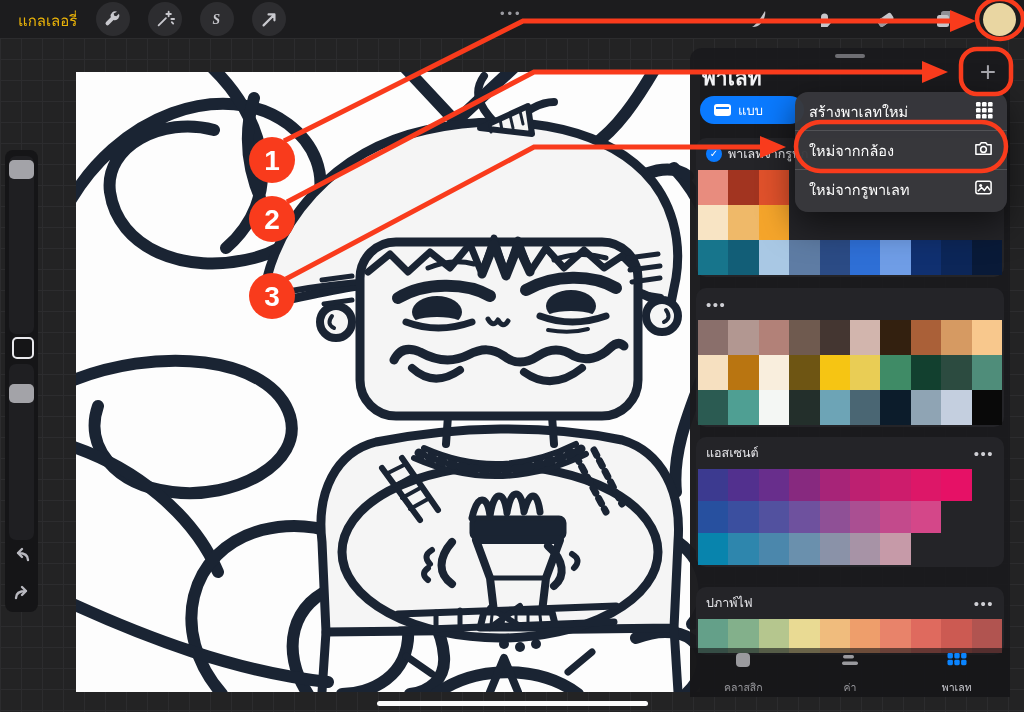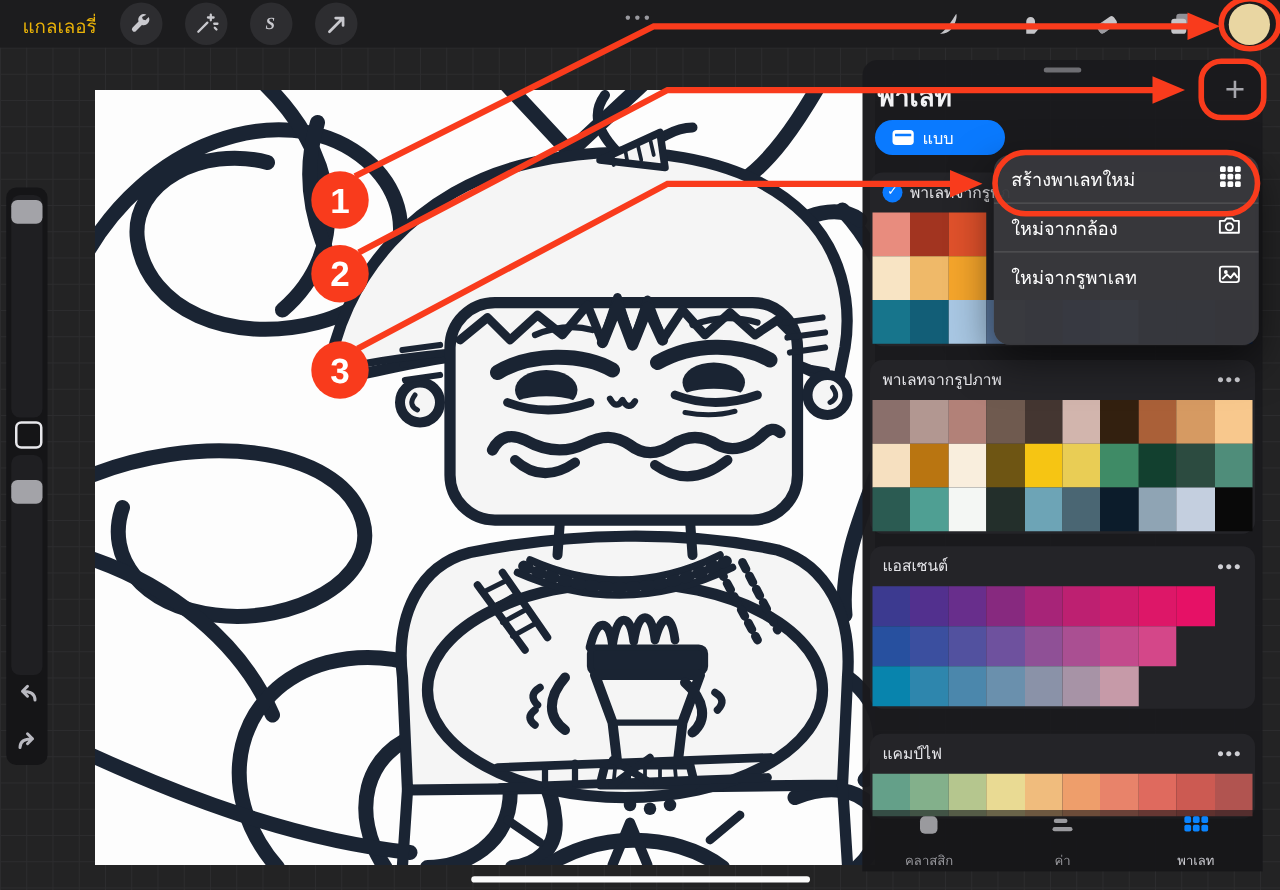"สร้างพาเลทใหม่" .menu { height: 152px -> 120px; margin-top: 32px -> none }
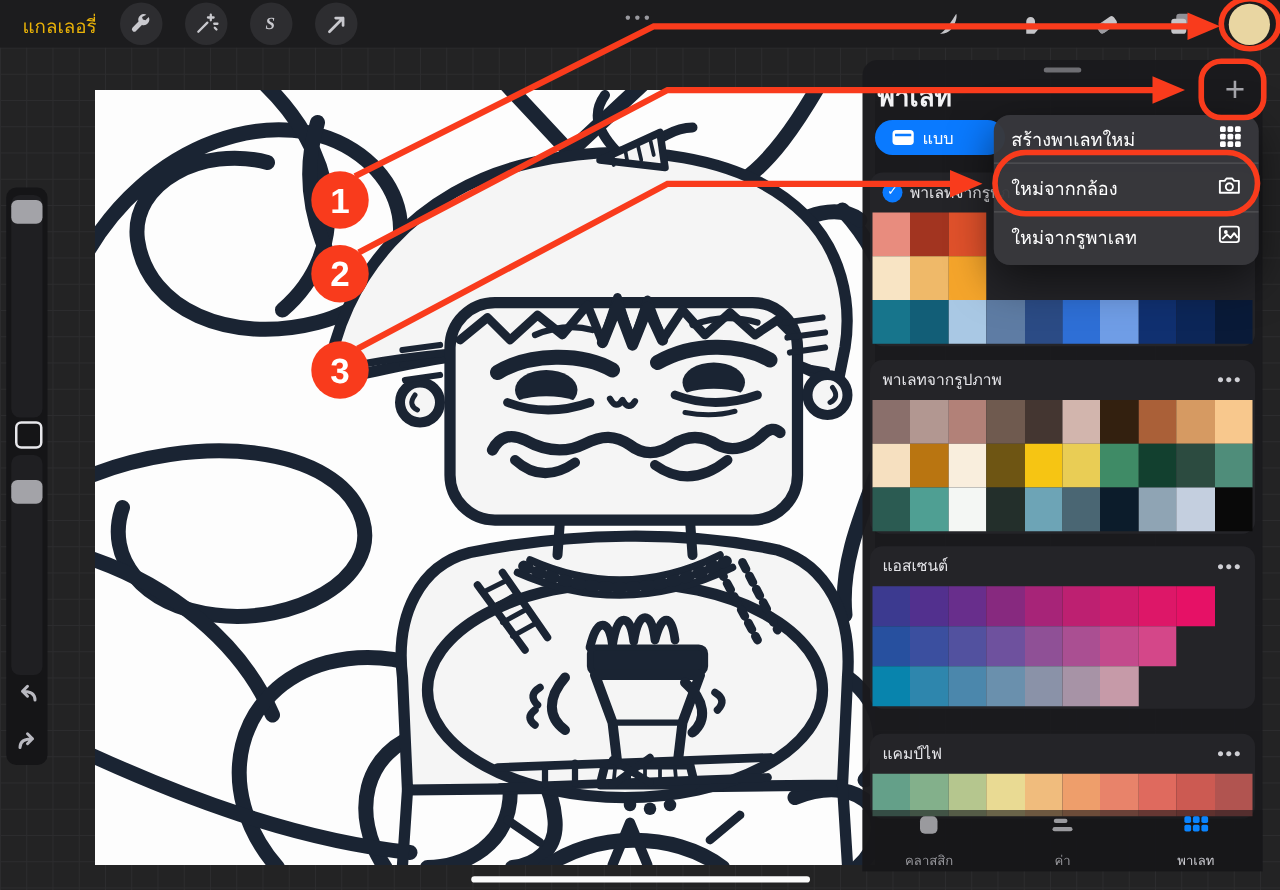"พาเลทจากรูปภาพ" div.card-name { html: <div>พาเลทจากรูปภาพ</div> -> none }
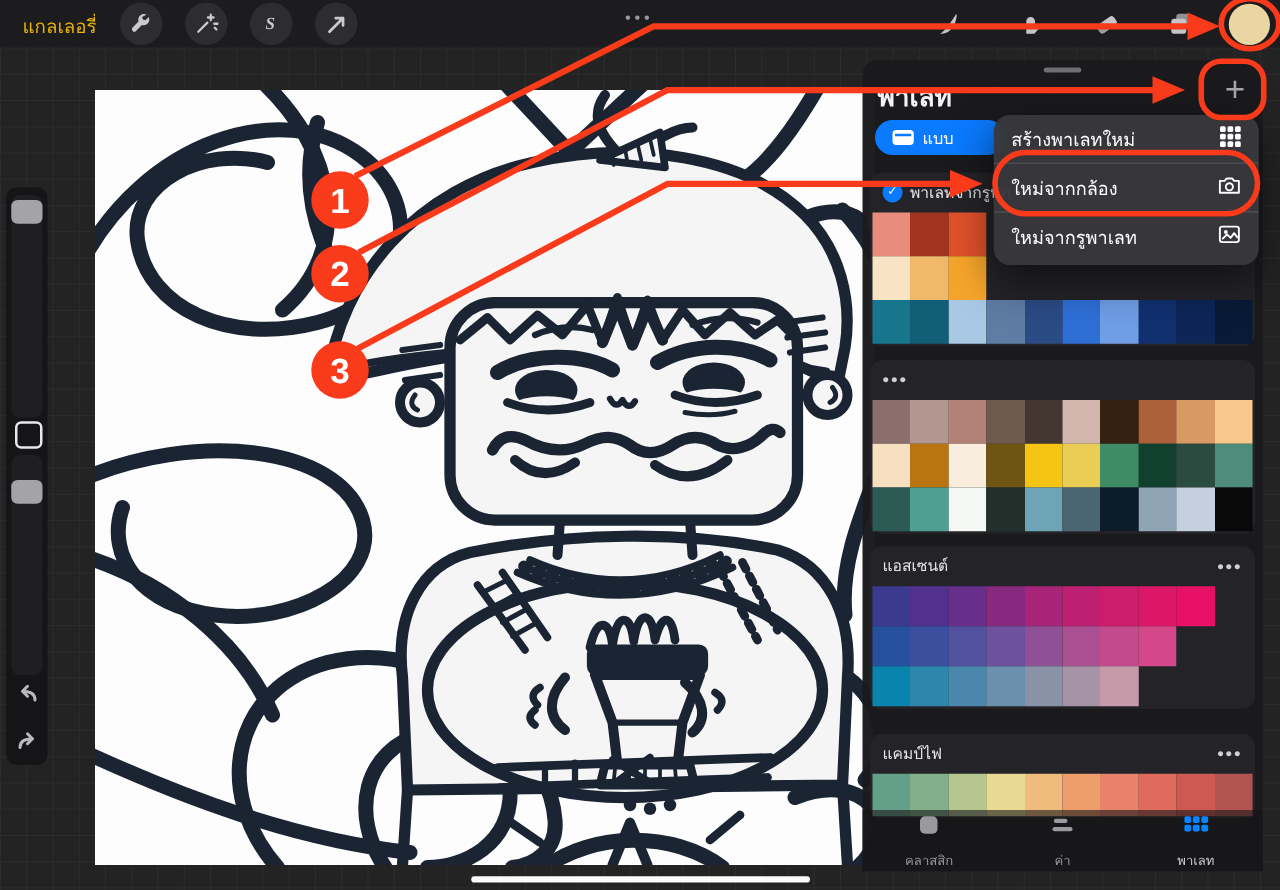"แคมป์ไฟ" div.card-name { text: แคมป์ไฟ -> ปภาพ์ไฟ }
